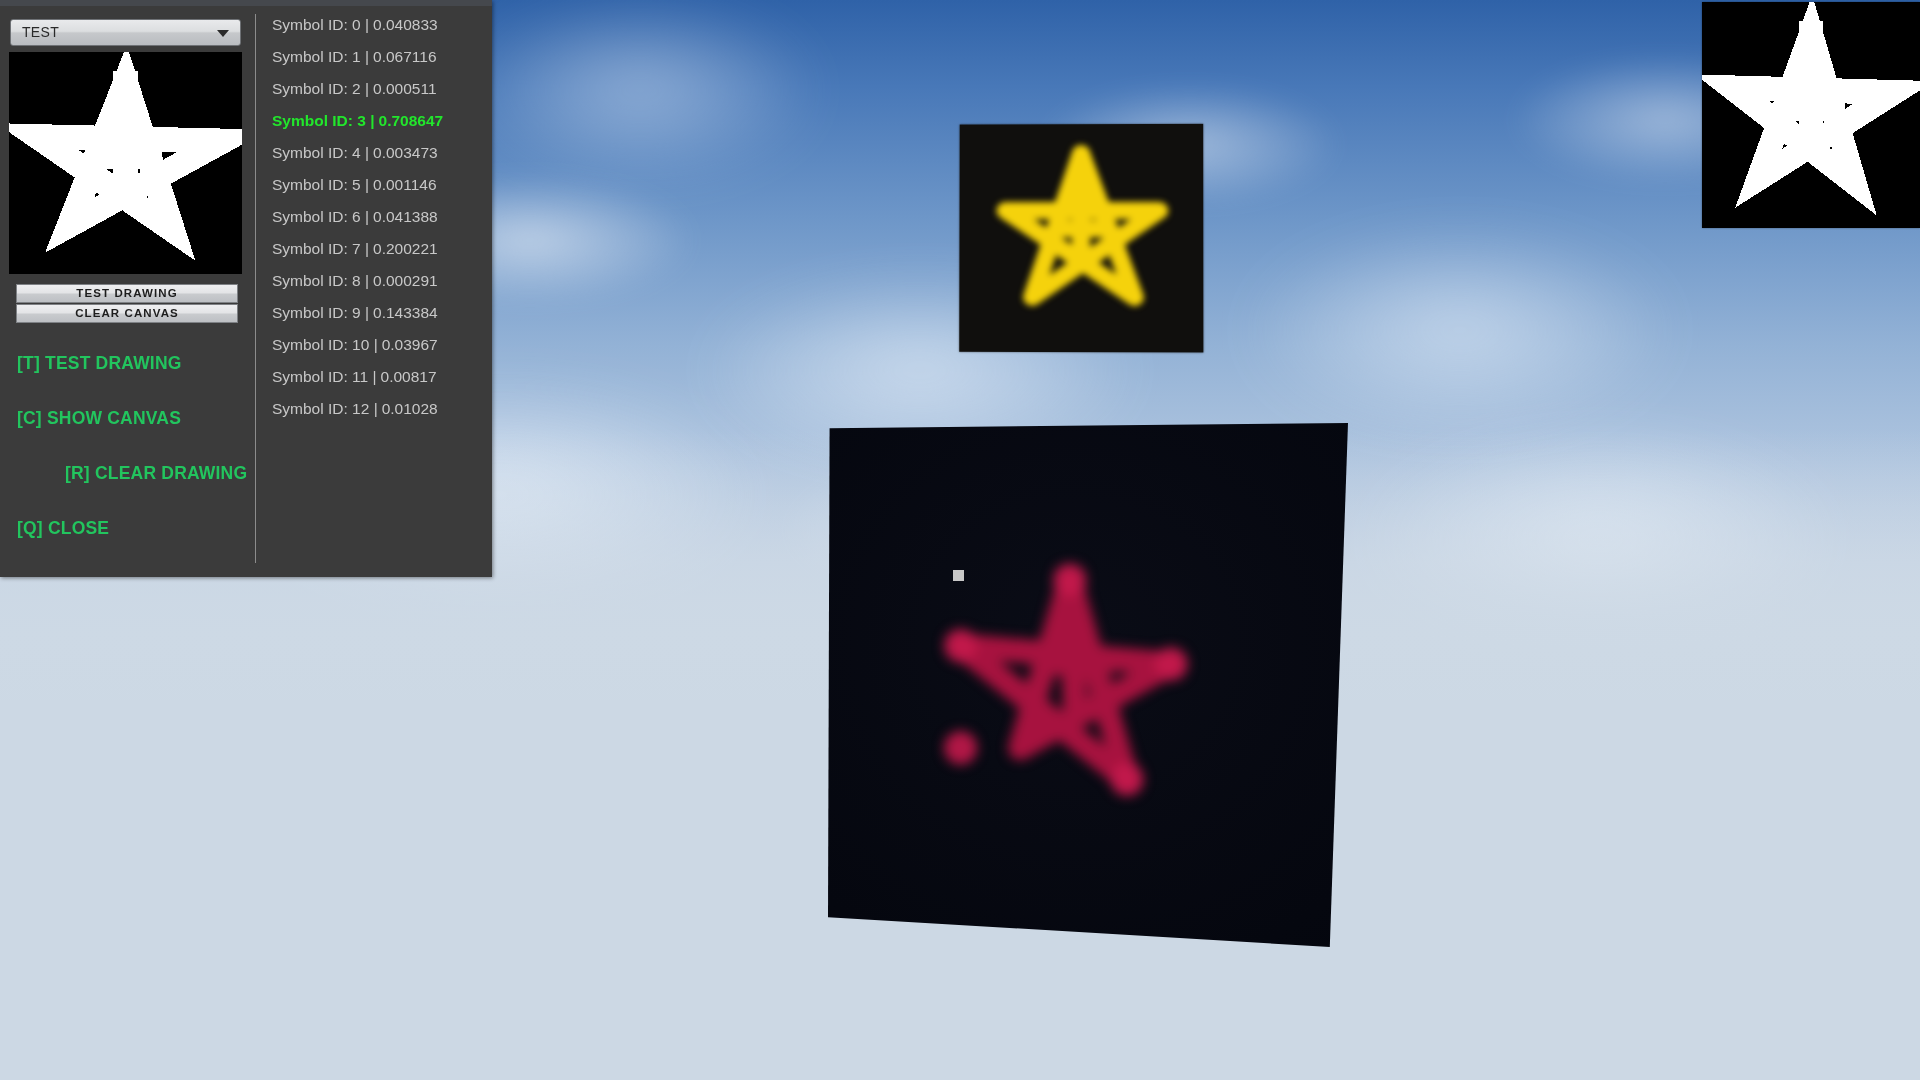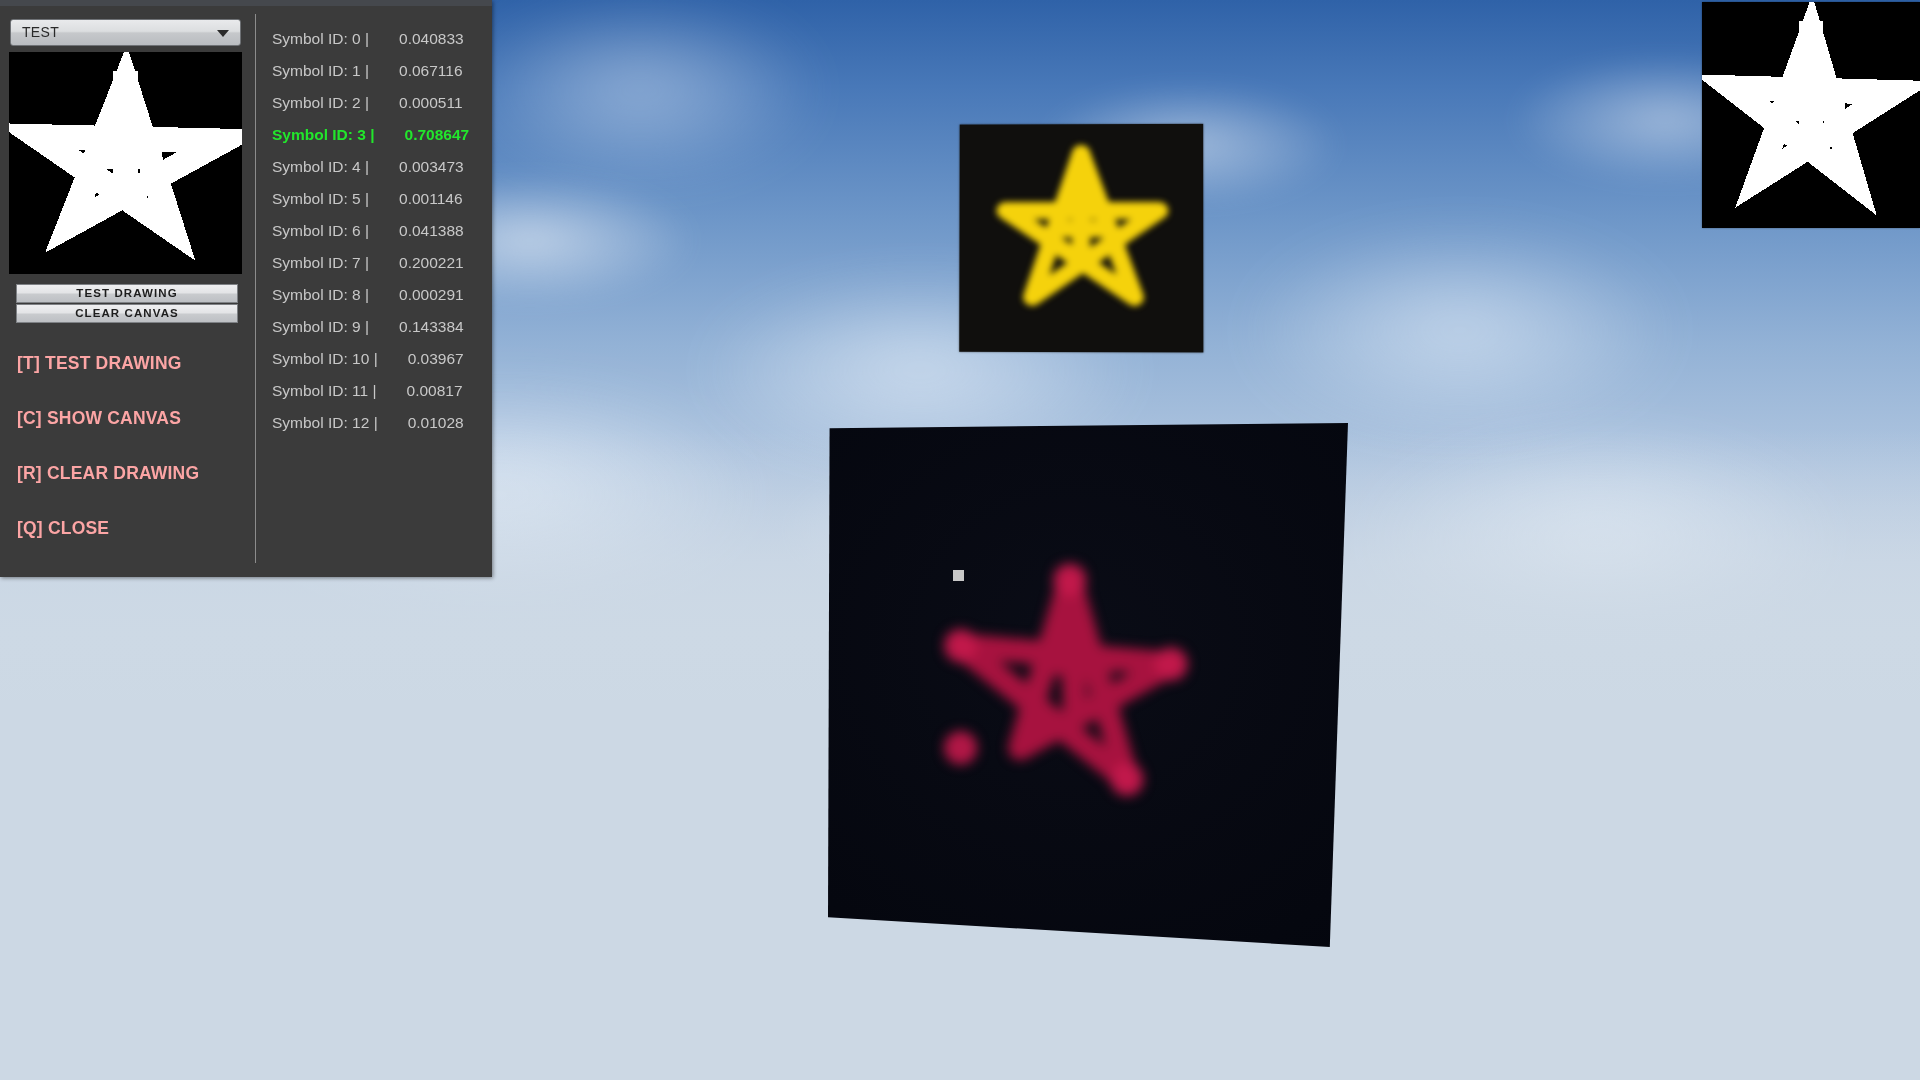"Symbol ID: 0 |" .score-row { align-items: flex-end -> flex-start }
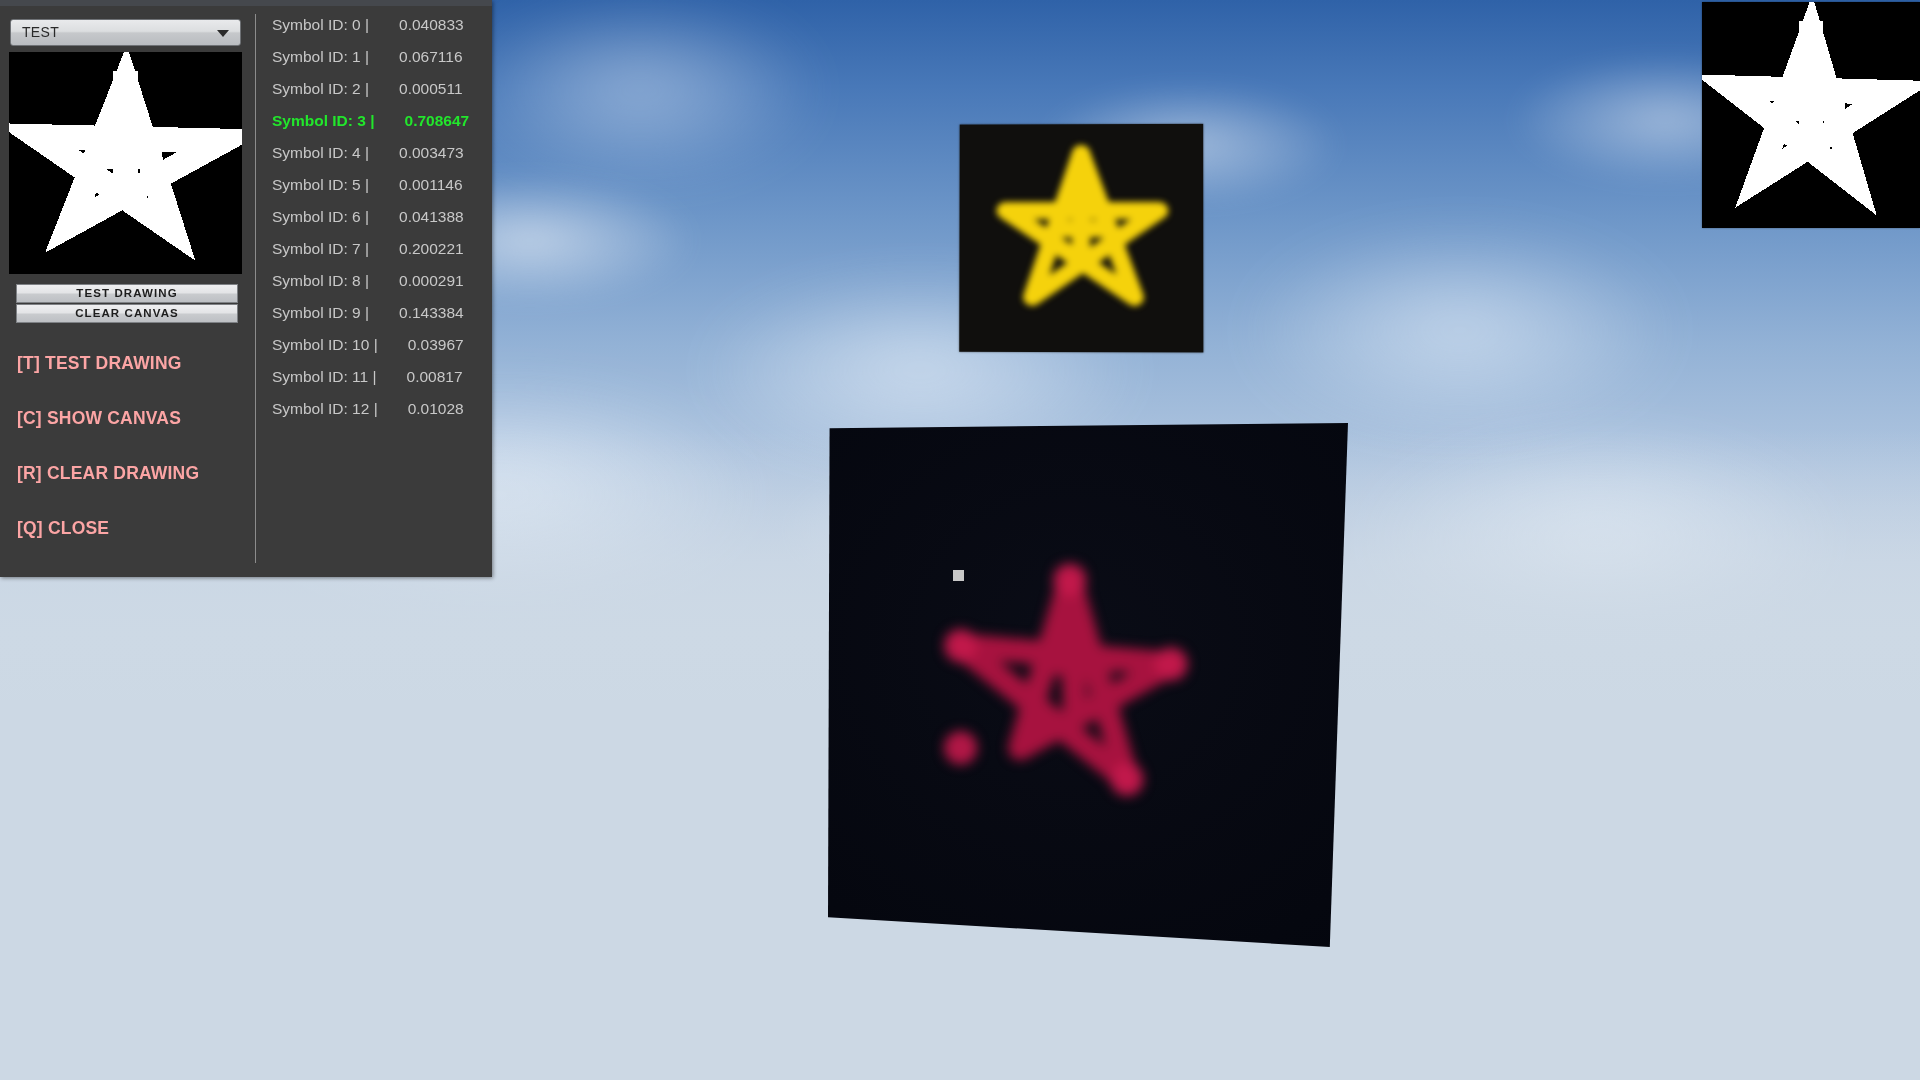"0.040833" .score-row .val { margin-left: 30px -> 4px }
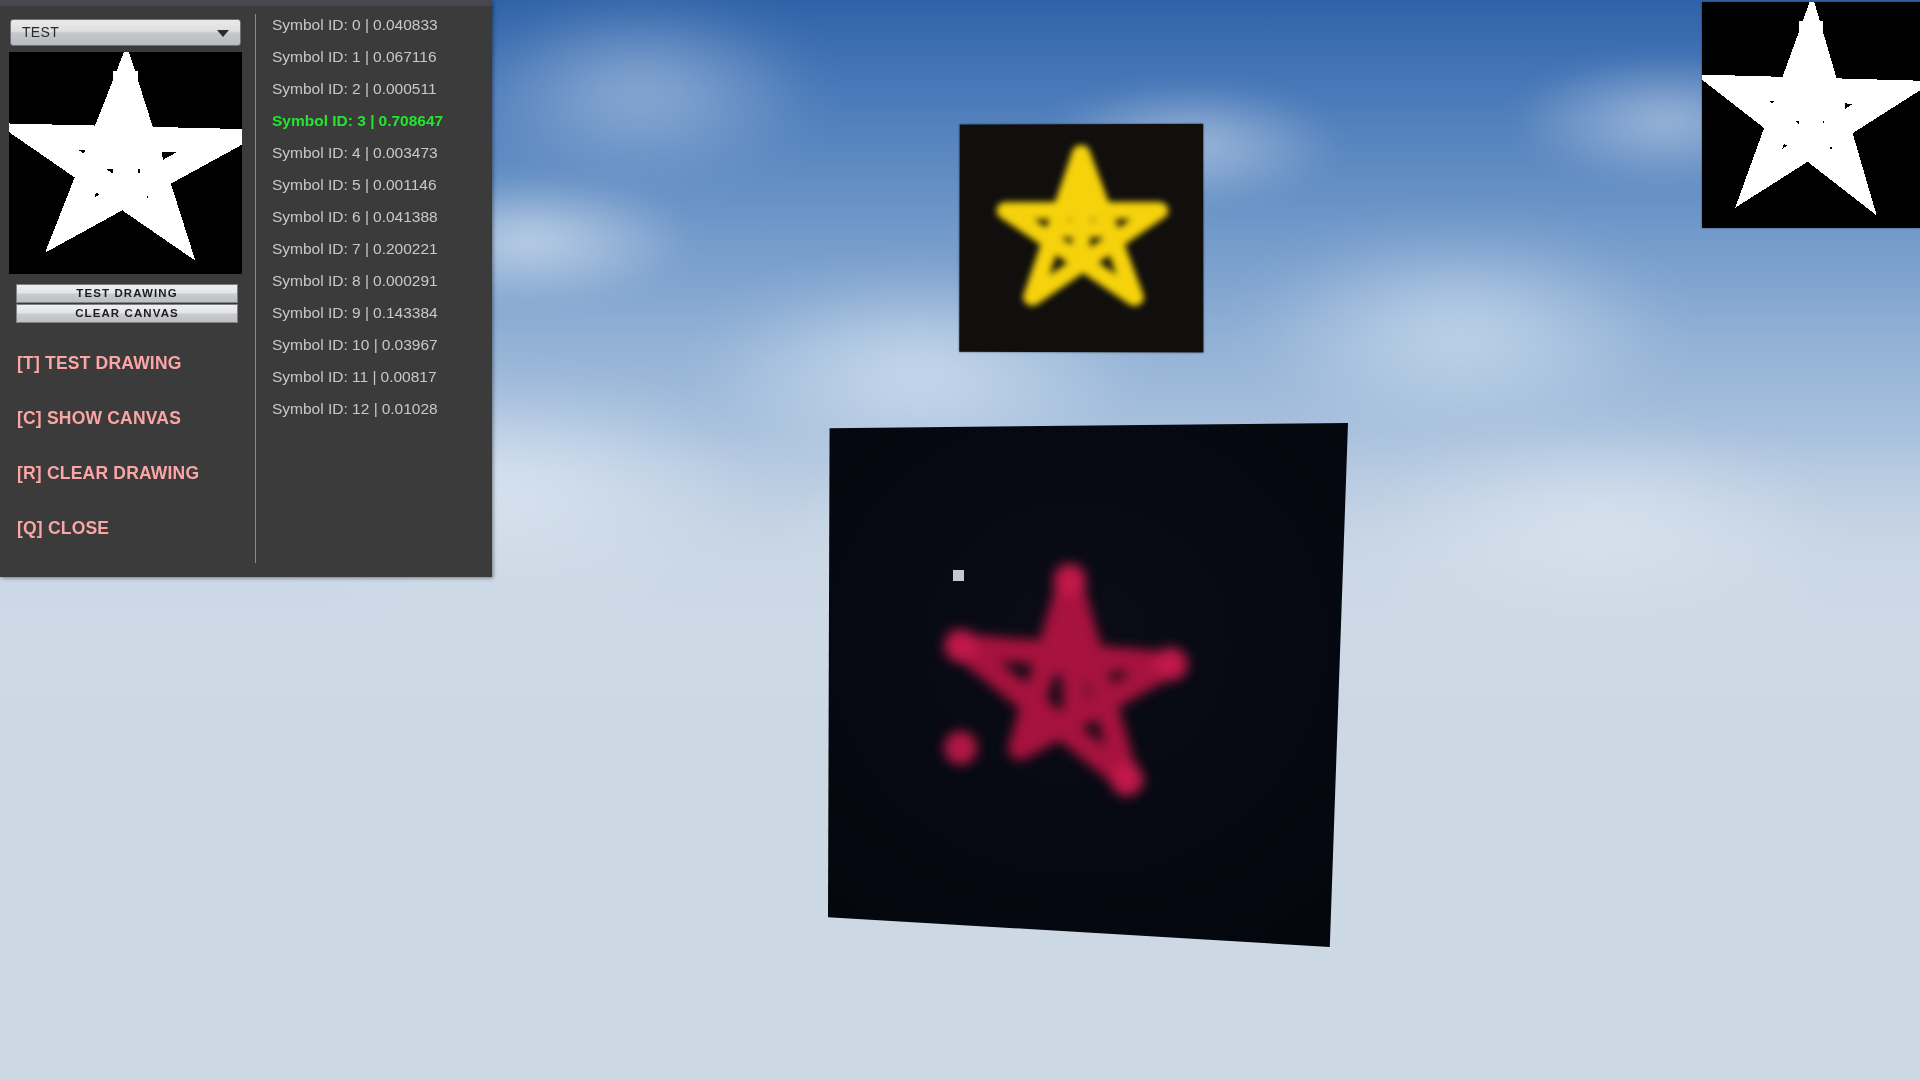"[T] TEST DRAWING" .hotkey { color: #fca5a5 -> #22c55e }
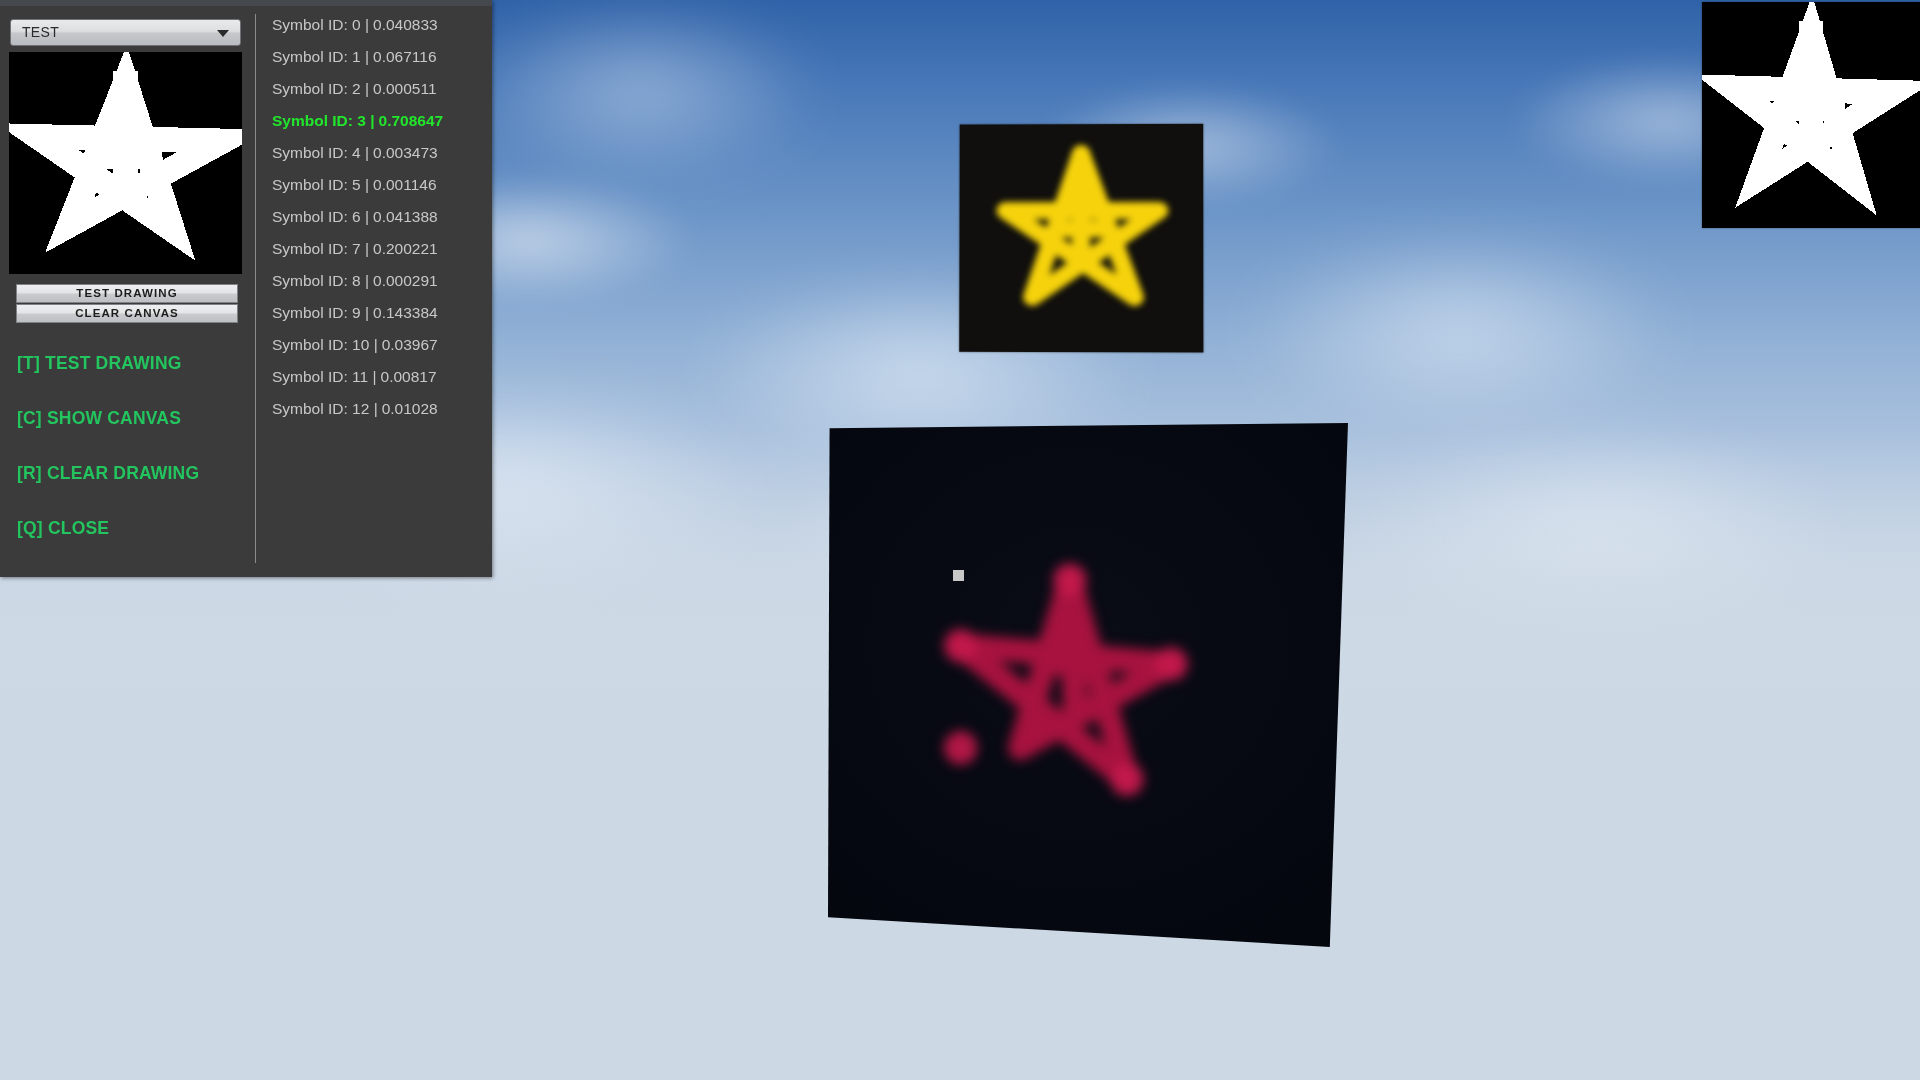"[R] CLEAR DRAWING" #hk-2 { margin-left: none -> 48px }
